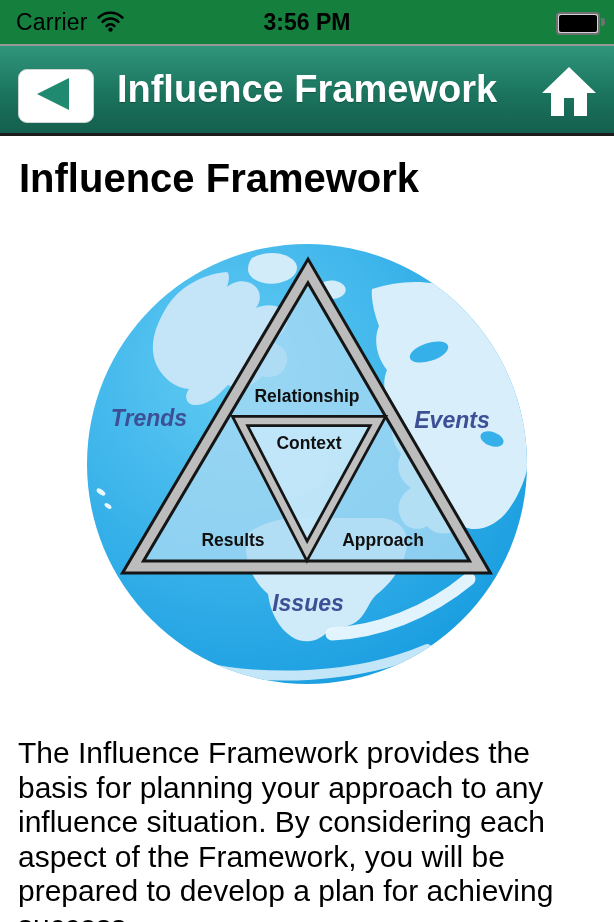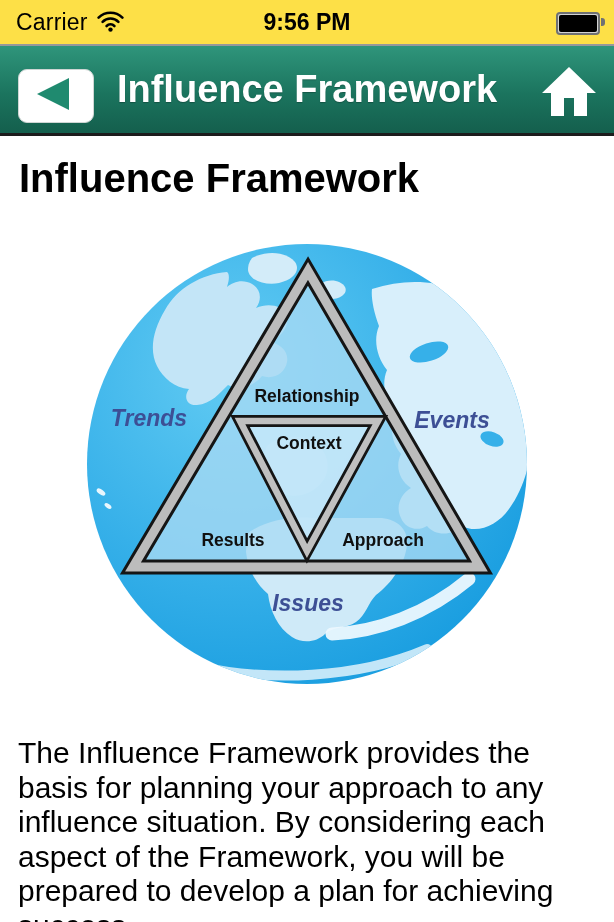"Carrier" .status-bar { background: #fde047 -> #15803d }
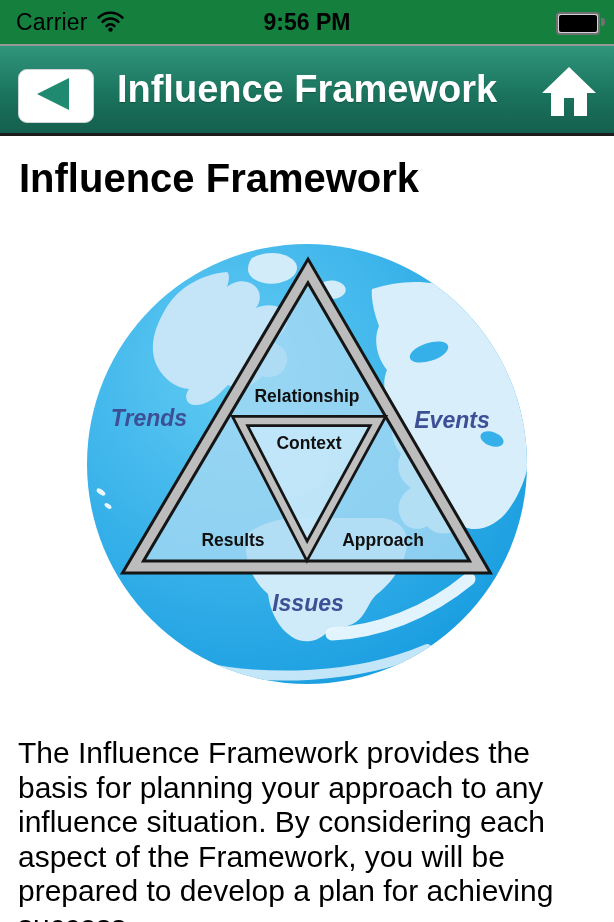"9:56 PM" div.time-label { text: 9:56 -> 3:56 }
